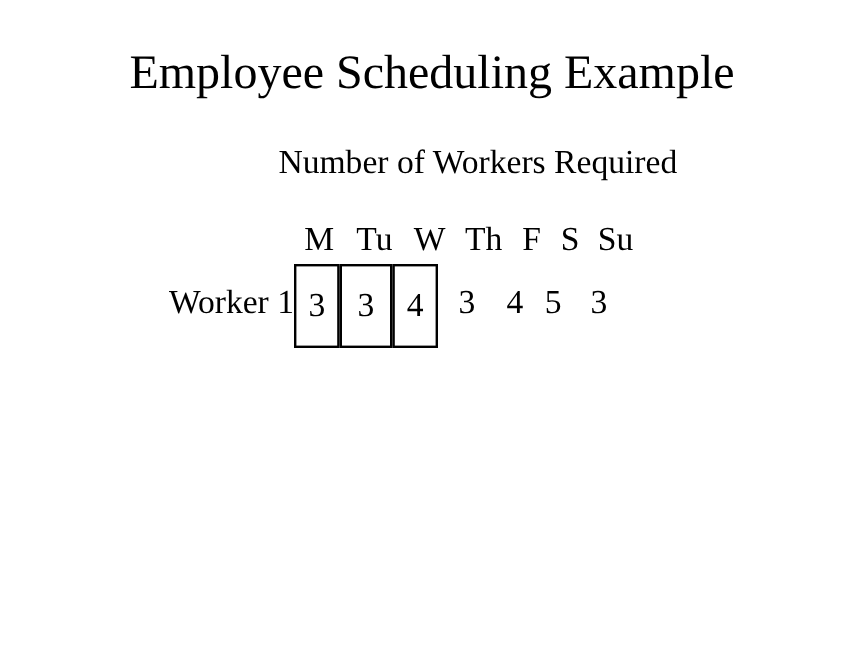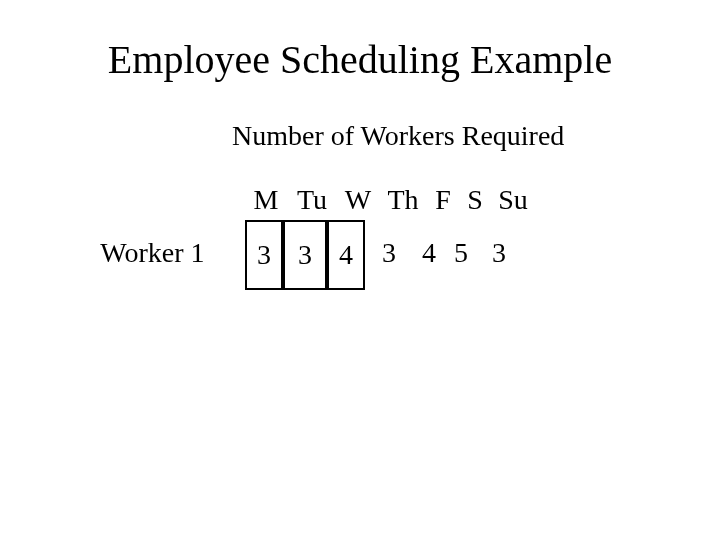"Worker 1" .label-col { text-align: center -> right }
